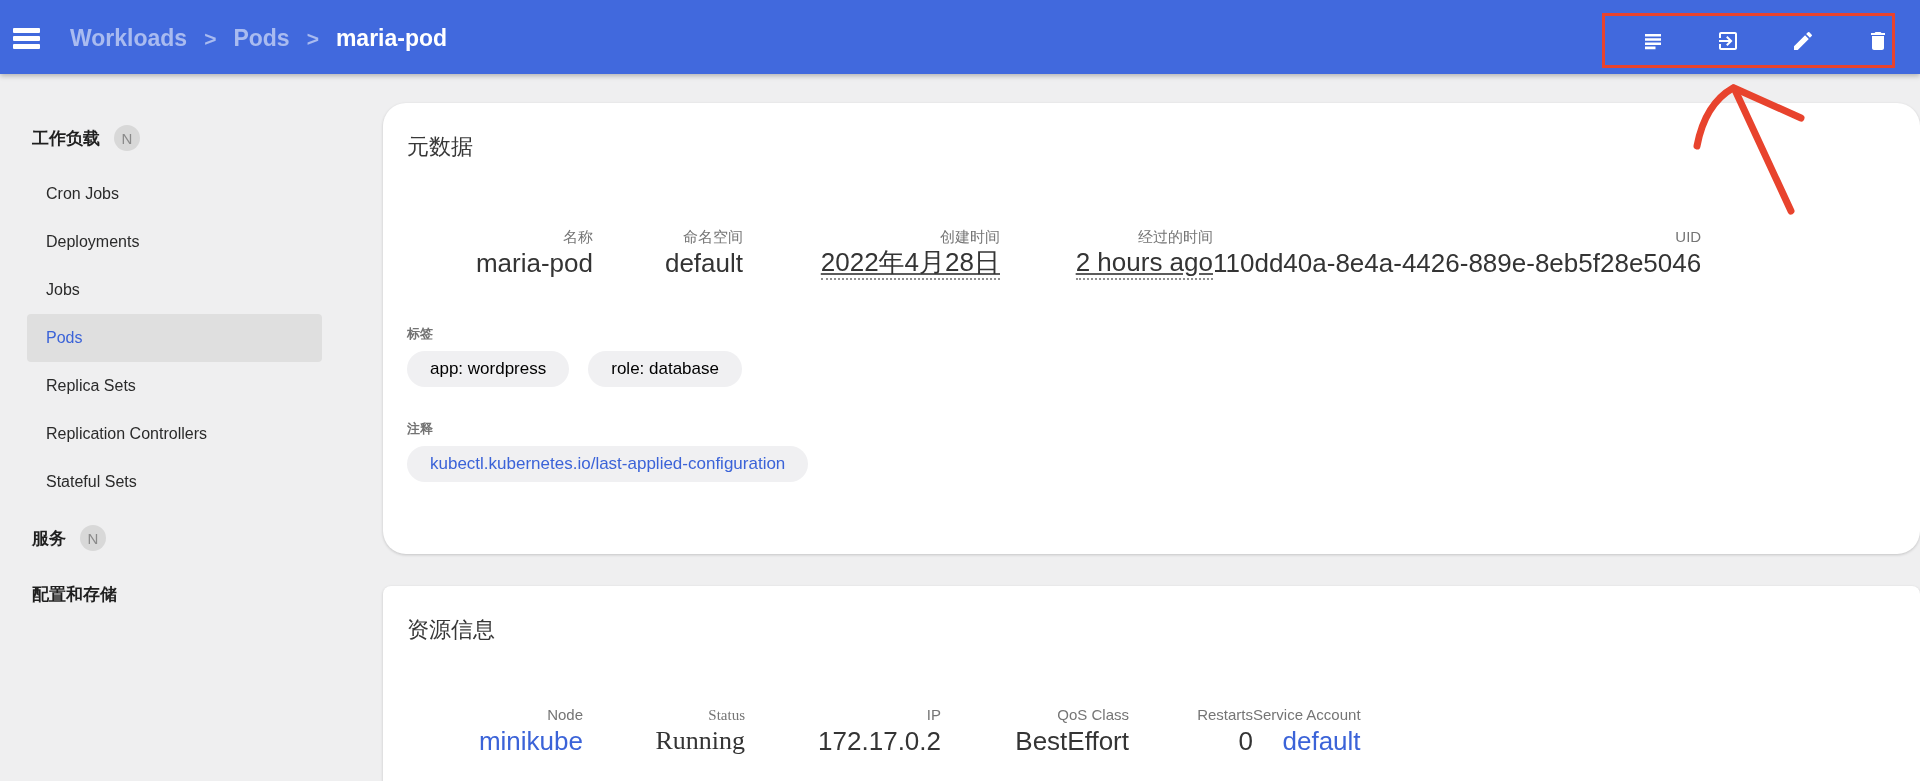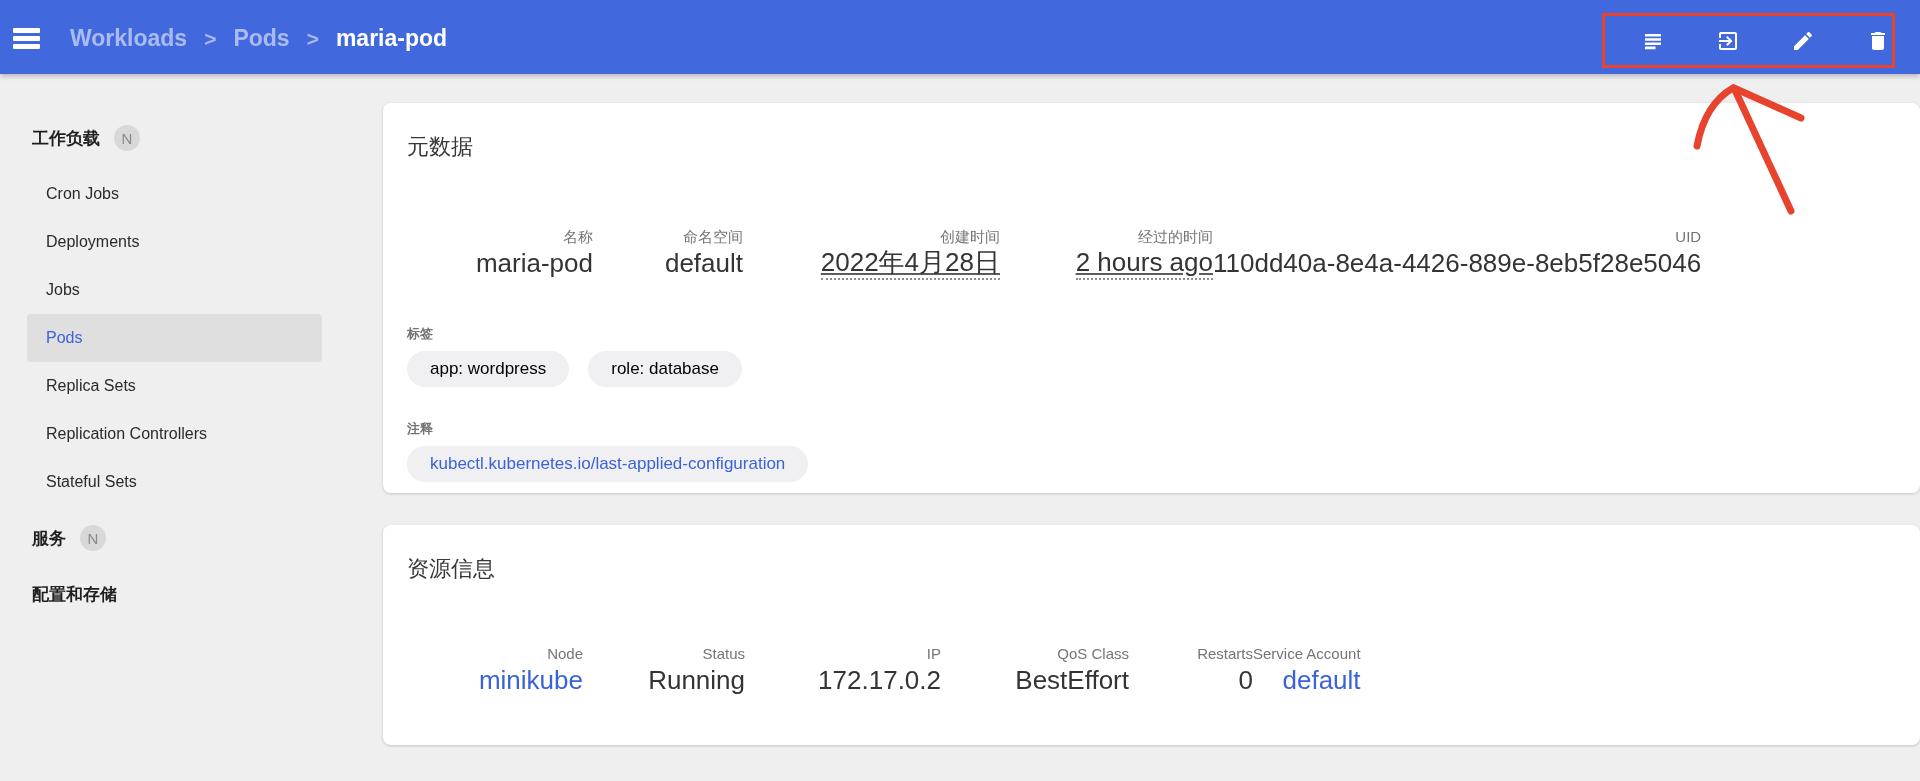"元数据" .card.metadata { border-radius: none -> 23px; height: 390px -> 451px }
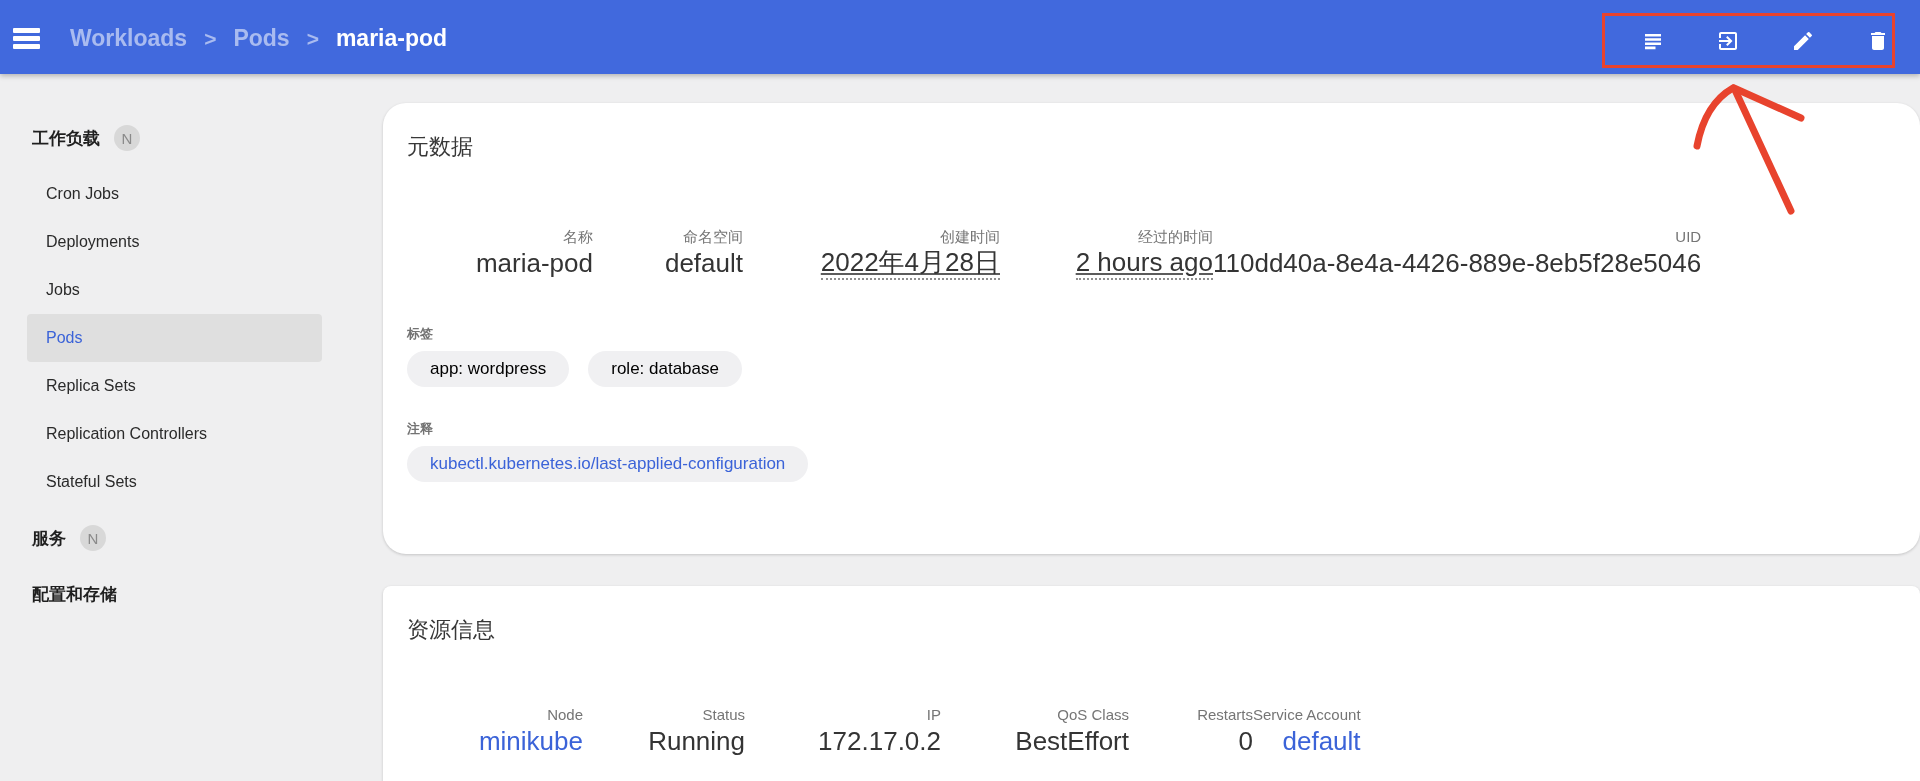"Status" .res-row .field:nth-child(2) { font-family: none -> Liberation Serif, serif }
